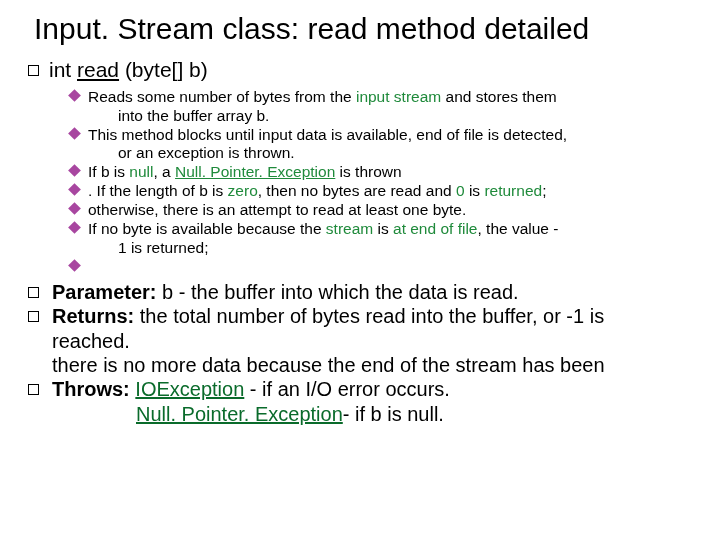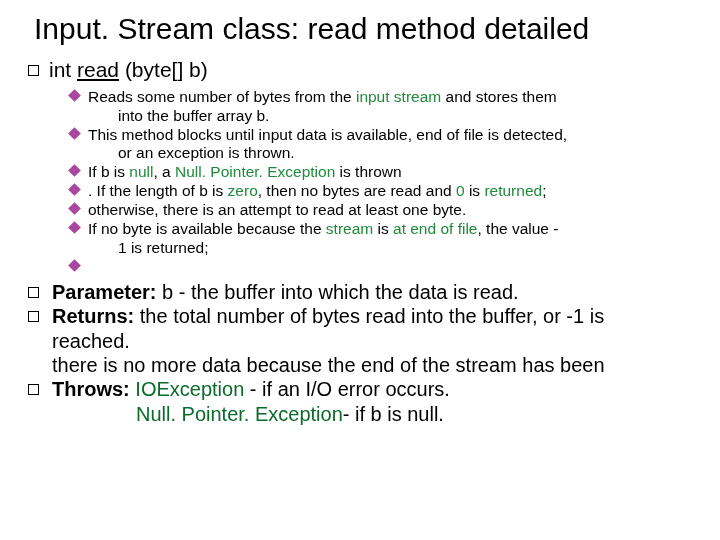"Null. Pointer. Exception" .ulg { text-decoration: none -> underline }
